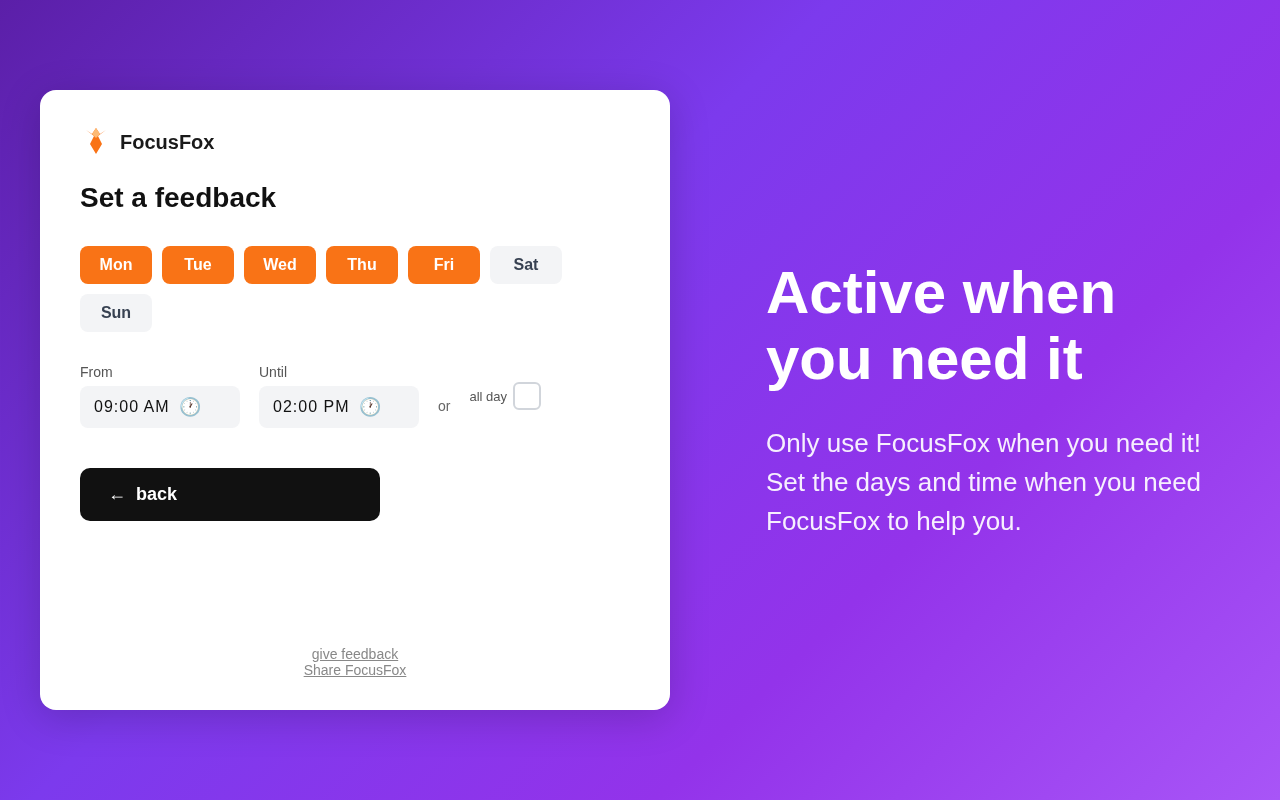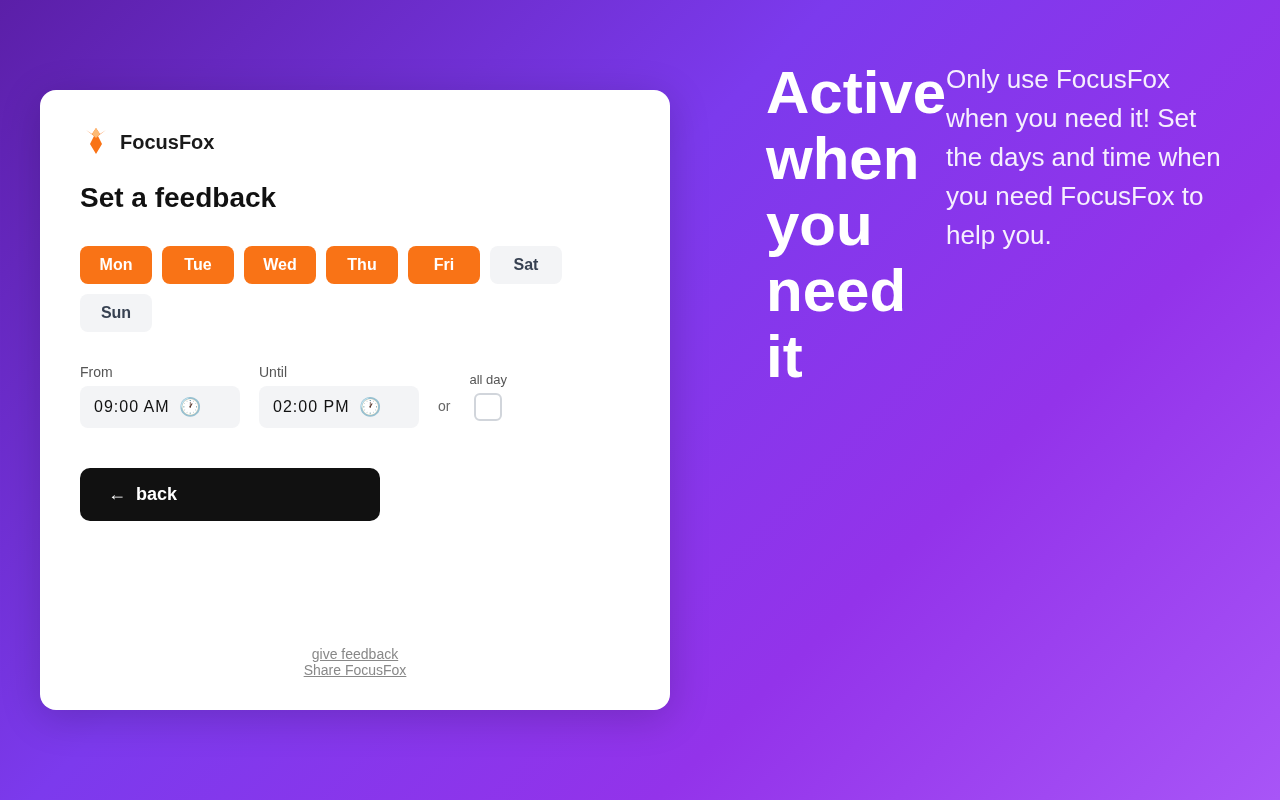"Active when you need it" .right-panel { flex-direction: none -> column }
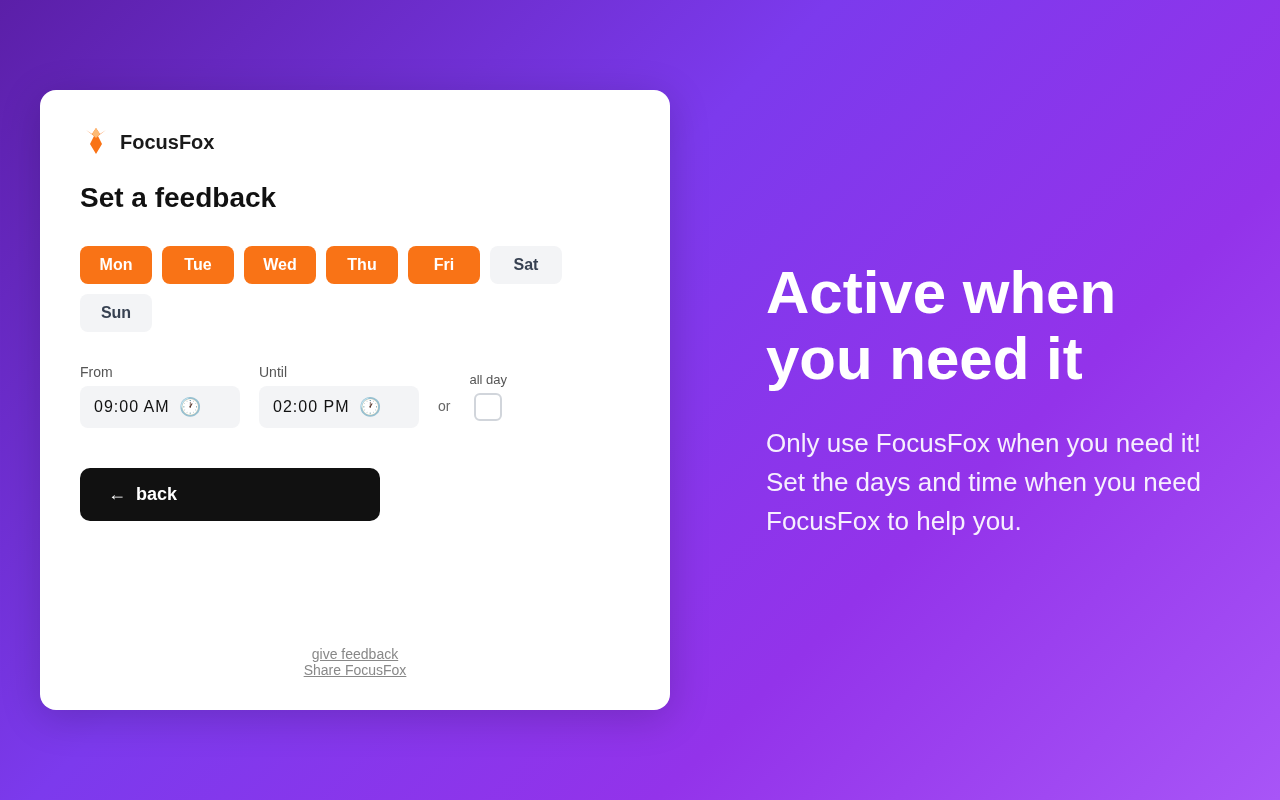"all day" .allday-group { flex-direction: column -> none }
